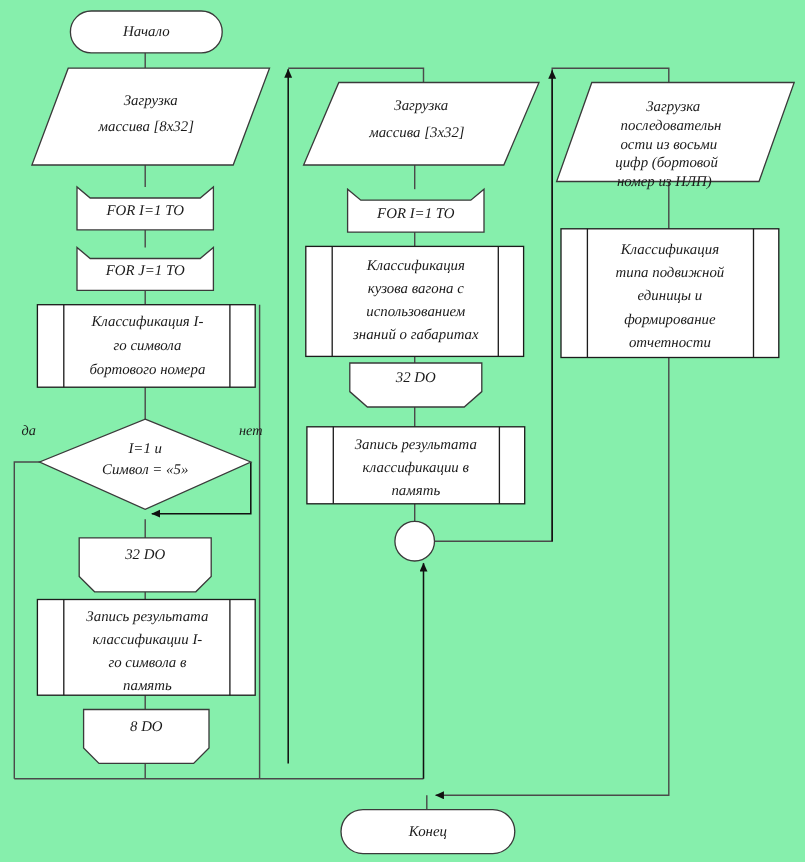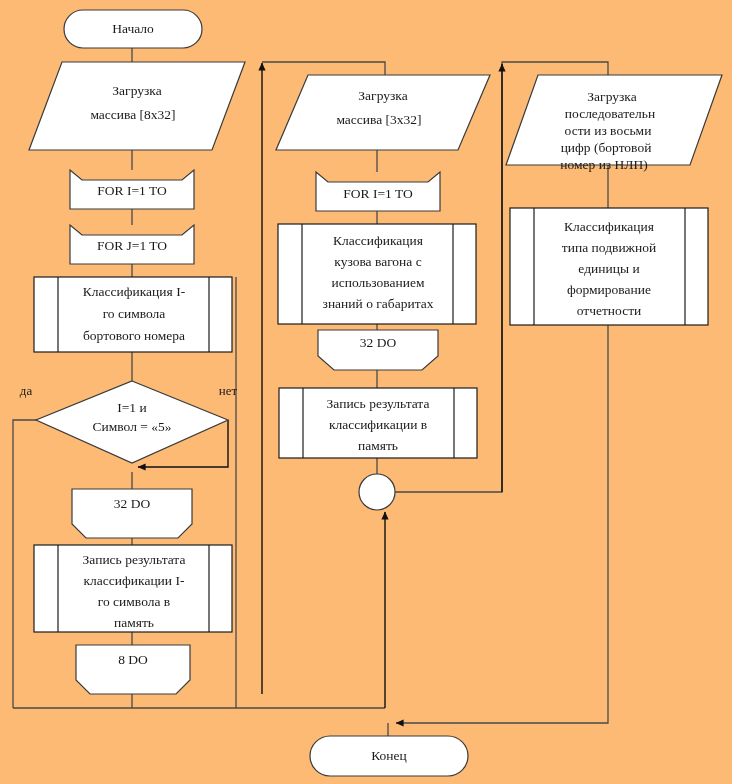"Начало" #canvas { background: #fdba74 -> #86efac; font-style: none -> italic }
